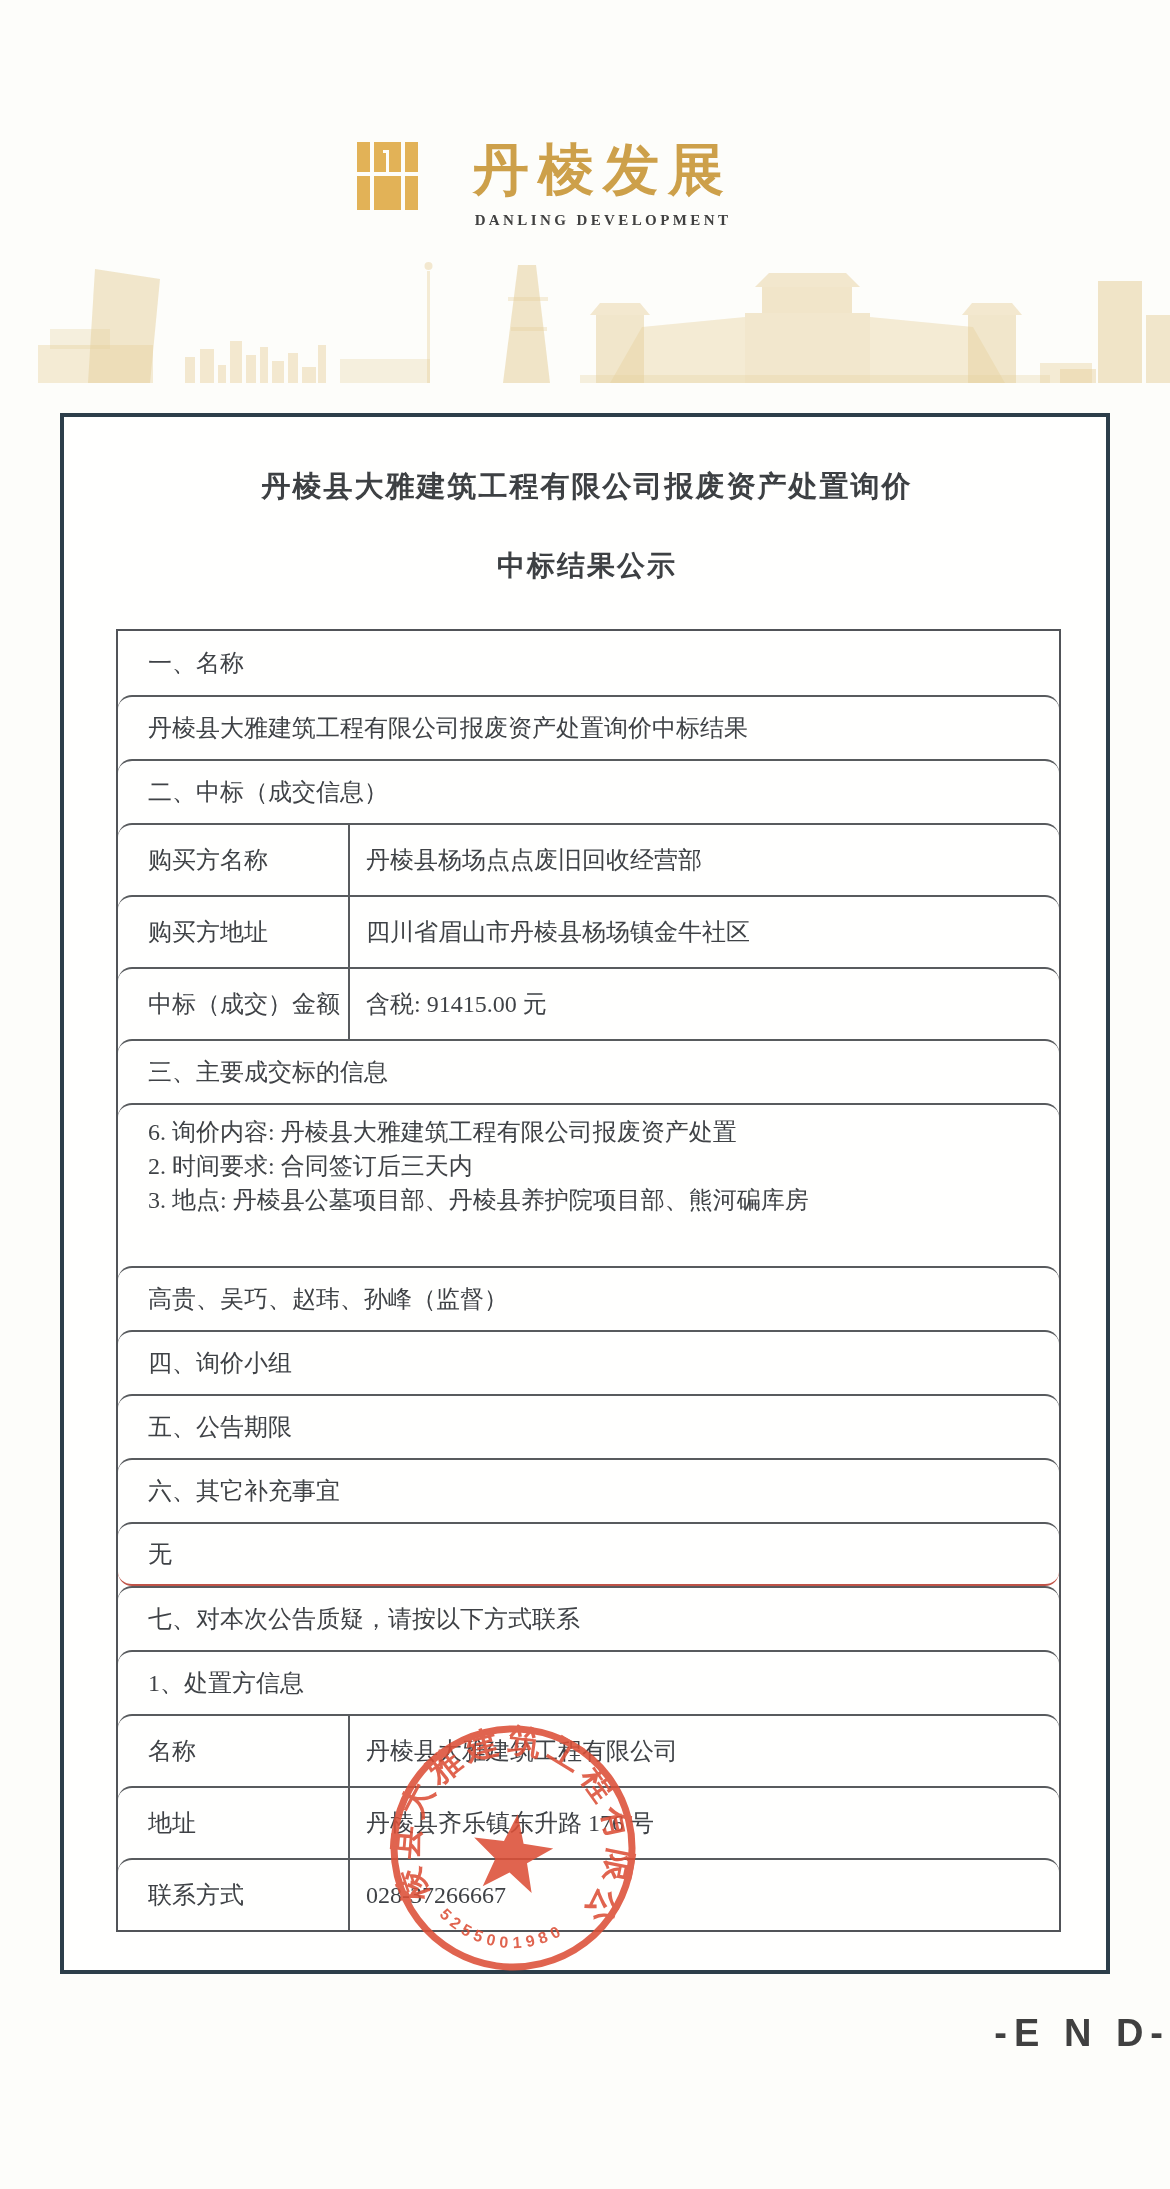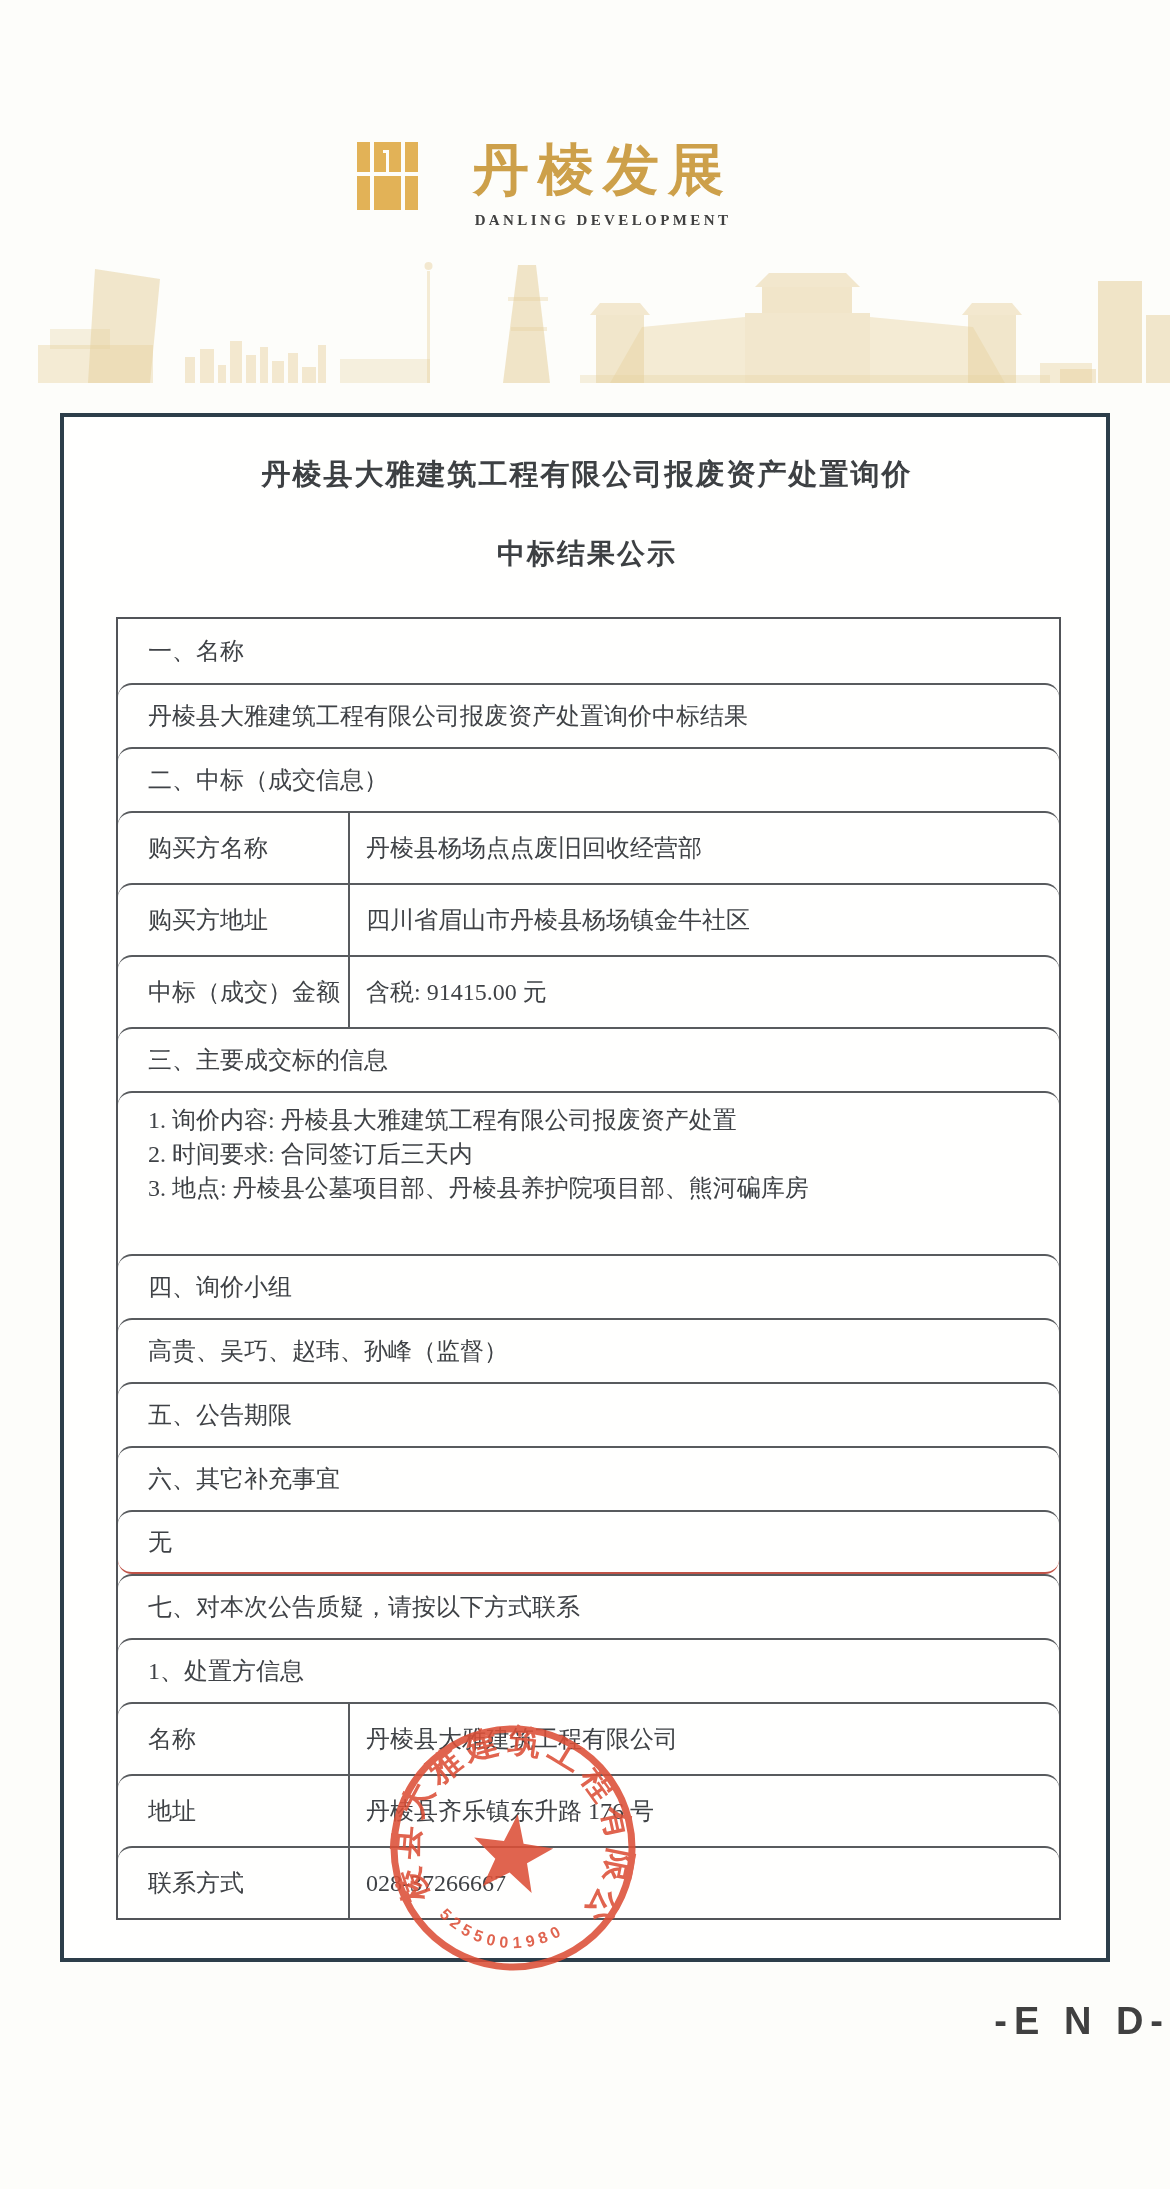"丹棱县大雅建筑工程有限公司报废资产处置询价" .doc-title1 { margin-top: 0 -> 12px }
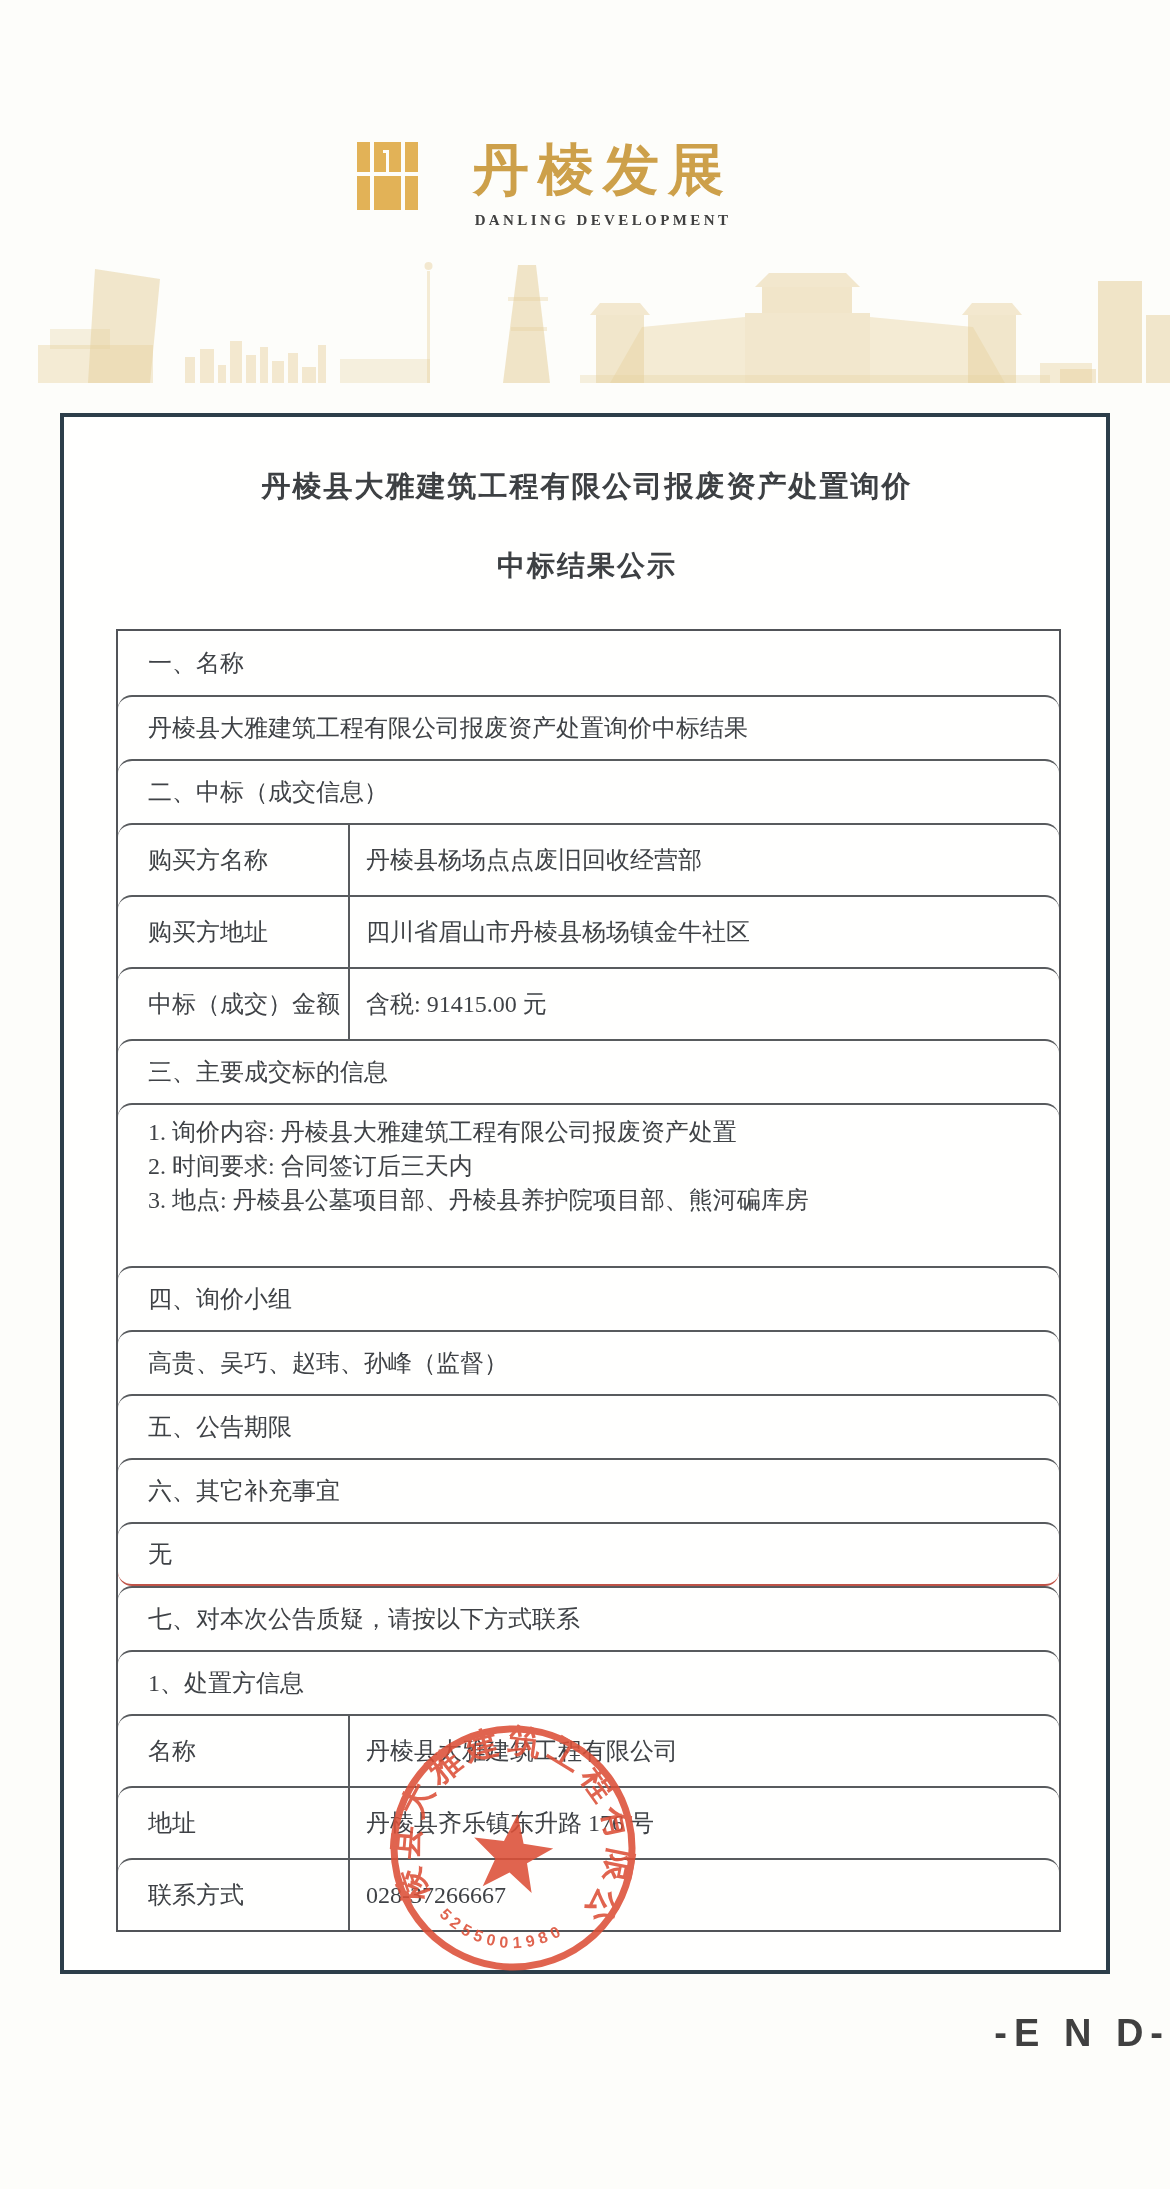"1. 询价内容: 丹棱县大雅建筑工程有限公司报废资产处置" div.line { text: 1 -> 6 }
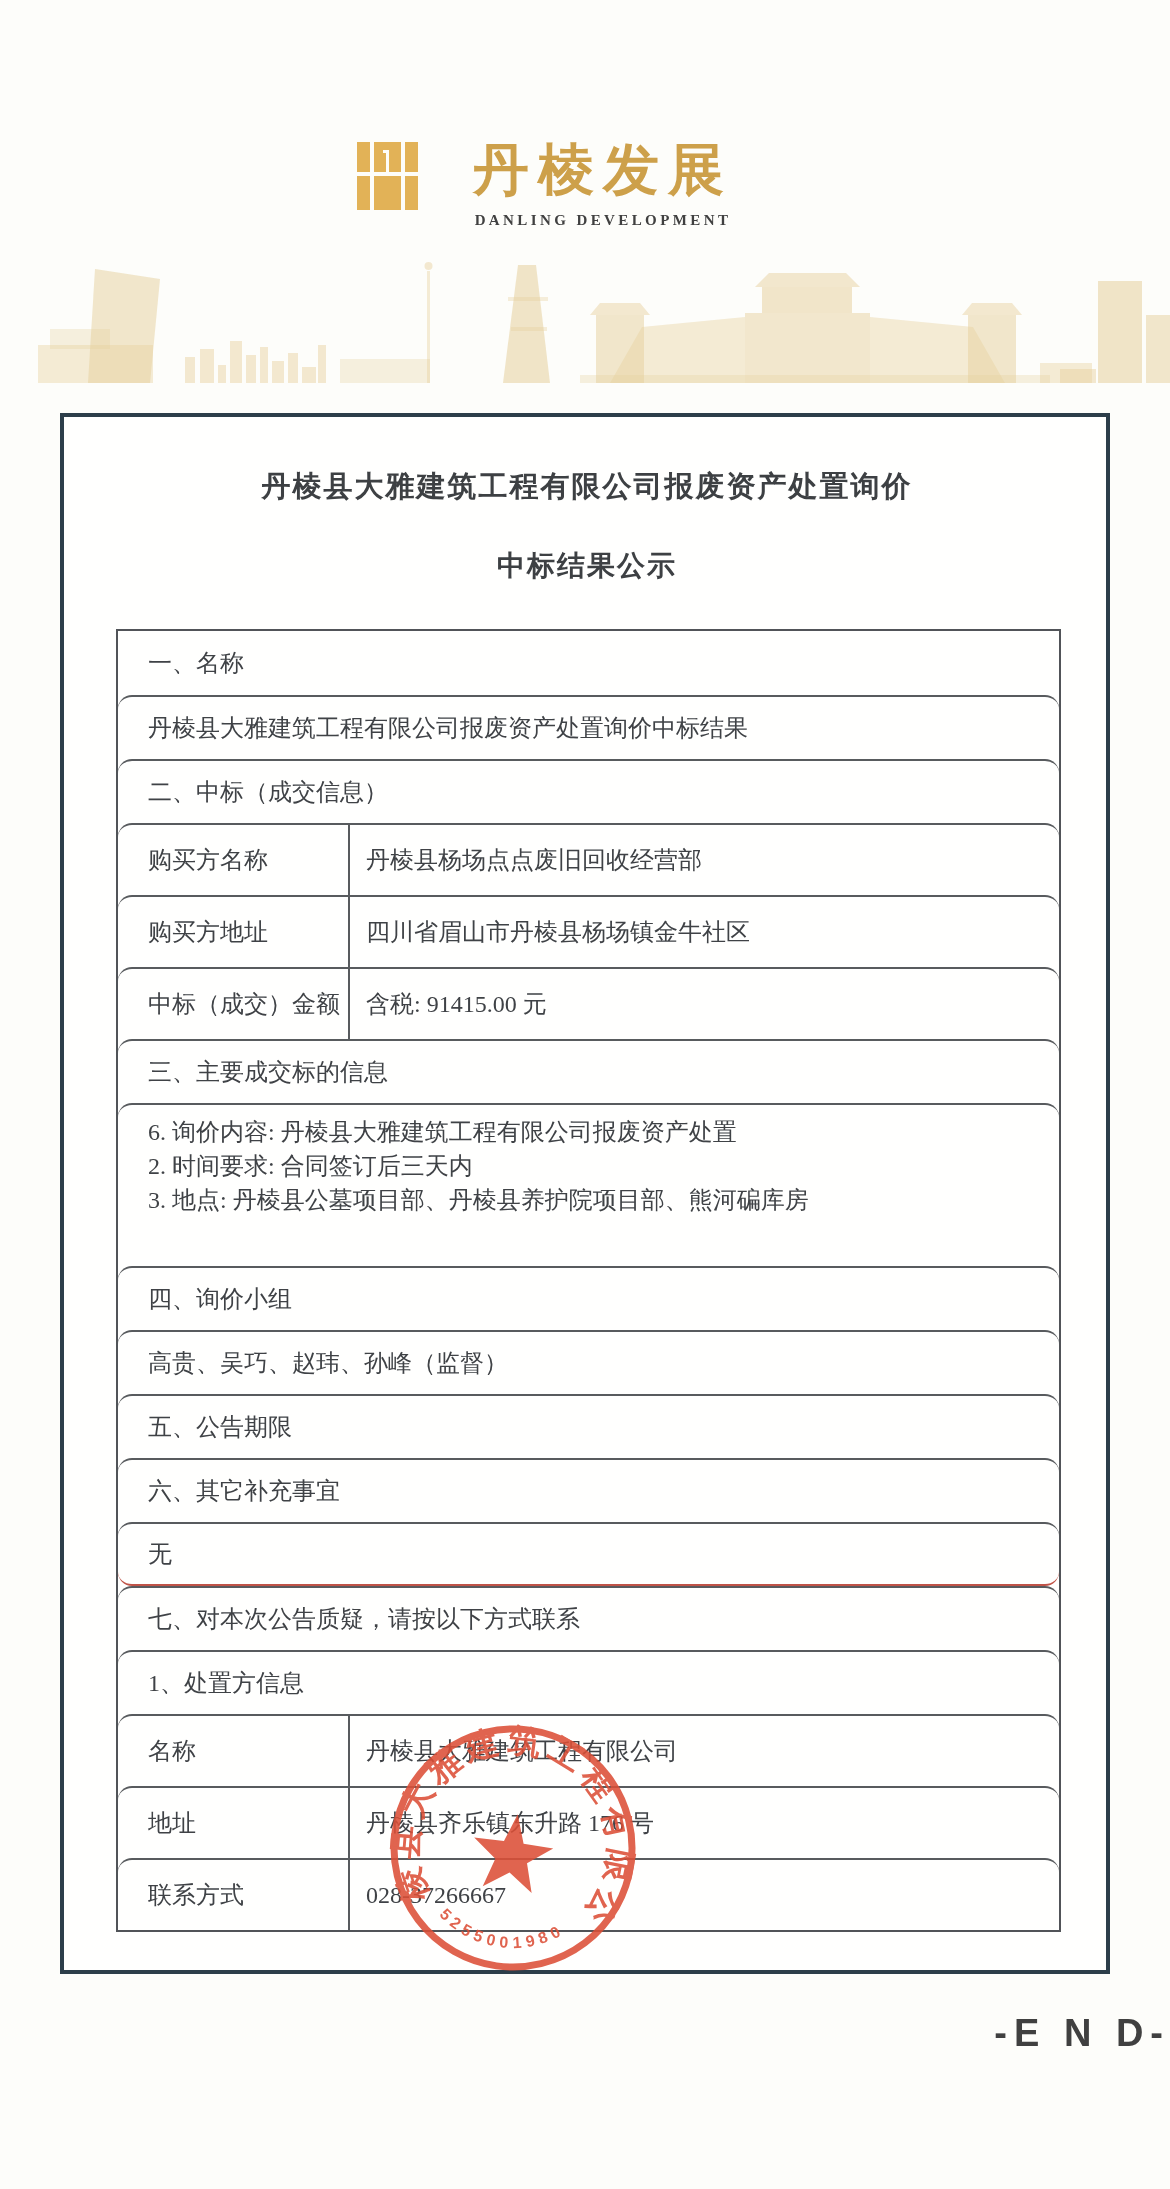"四、询价小组" div.trow { order: before "高贵、吴巧、赵玮、孙峰（监督）" -> after "高贵、吴巧、赵玮、孙峰（监督）" }
